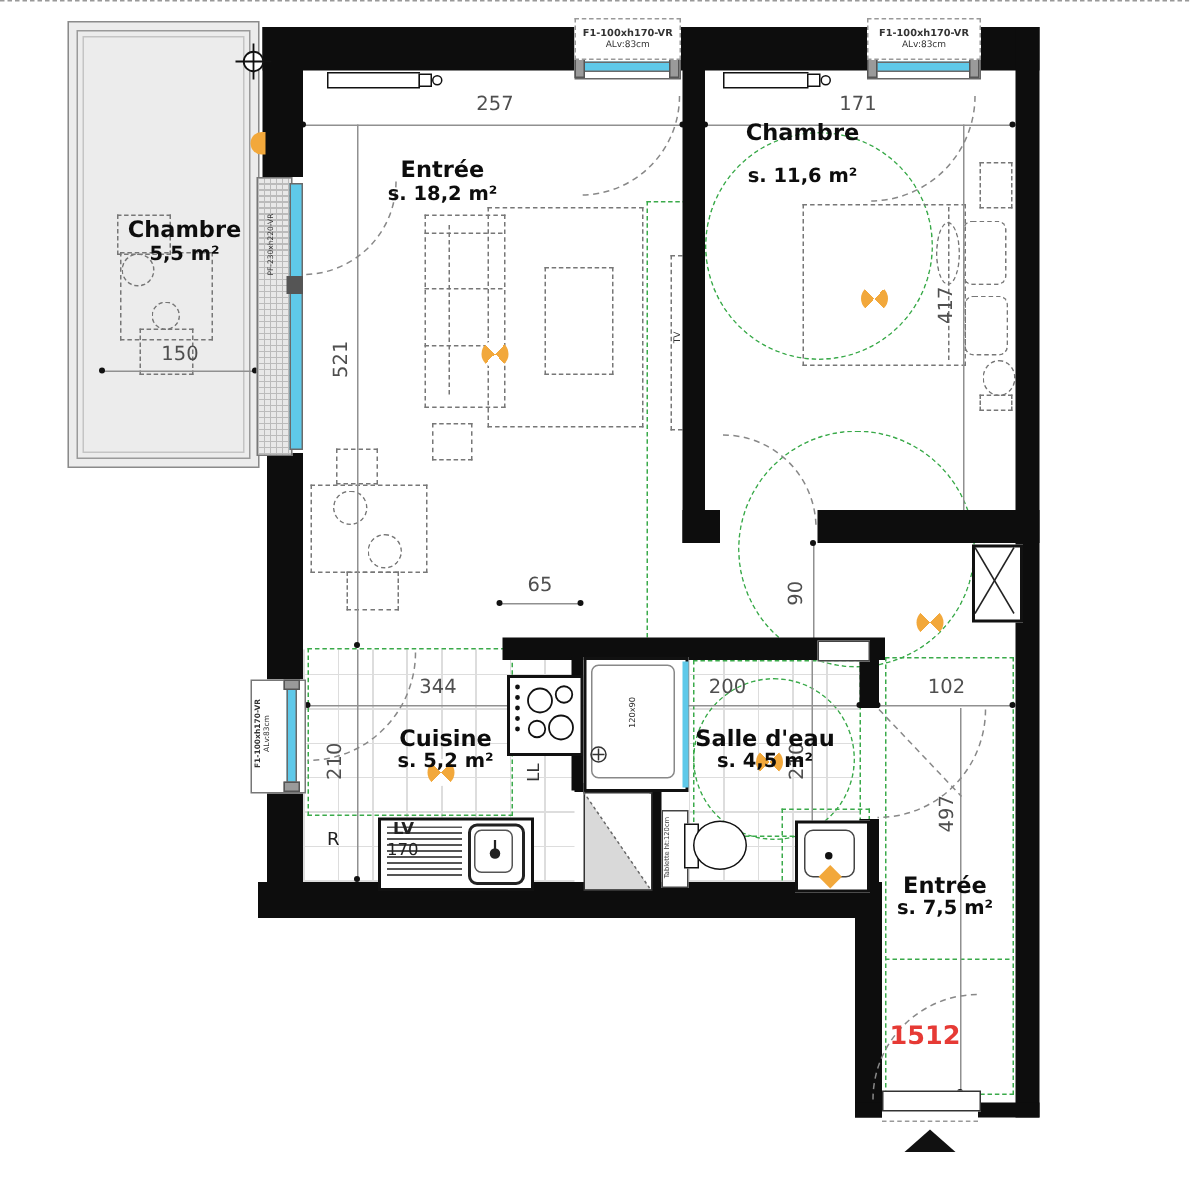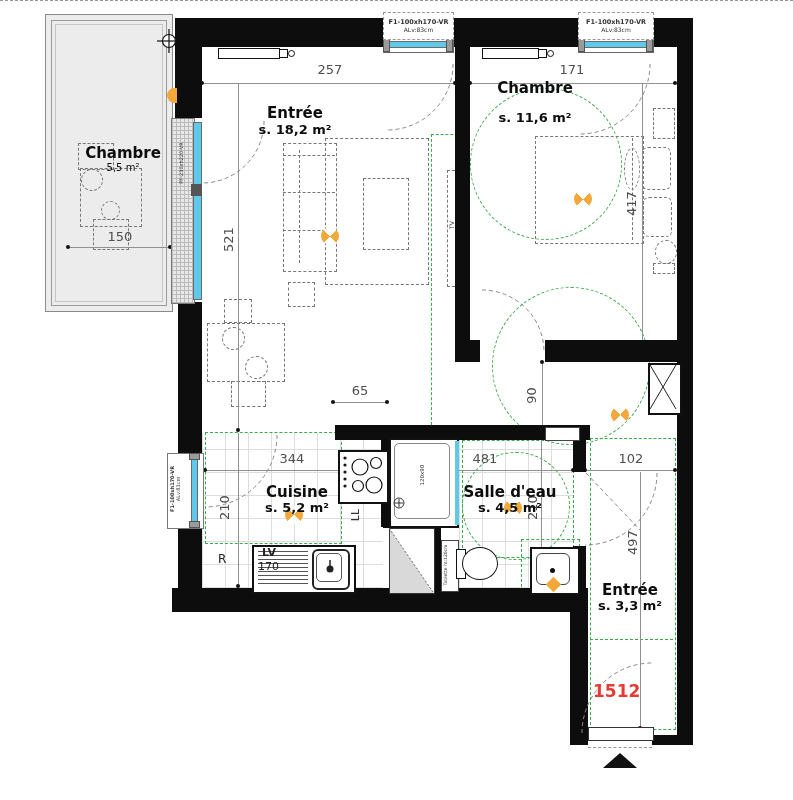"5,5 m²" div.room-area { font-size: 10px -> 13px; font-weight: normal -> bold }
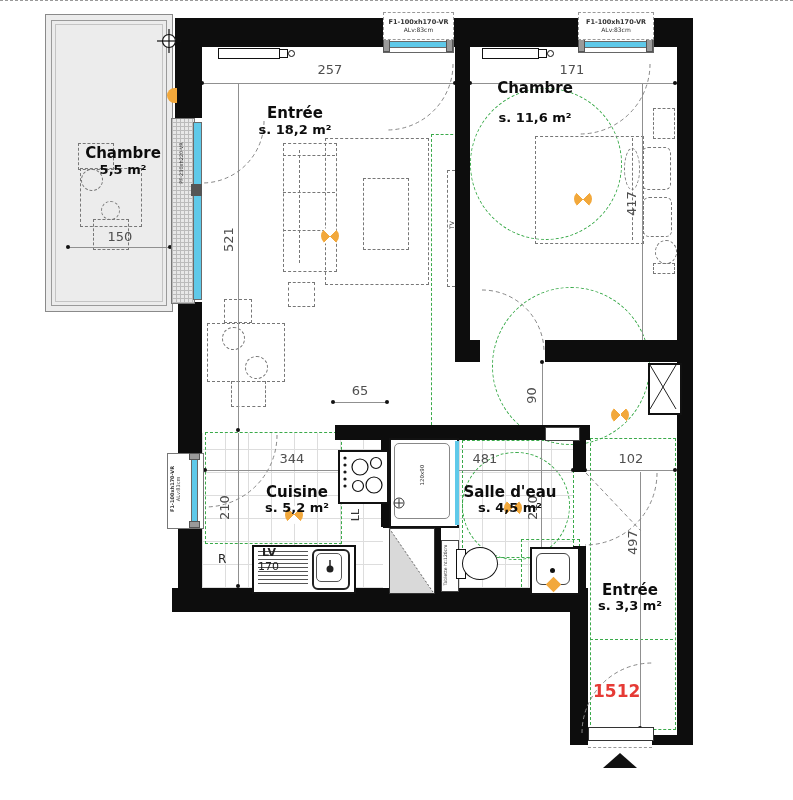"481" div.dim { text: 481 -> 200 }
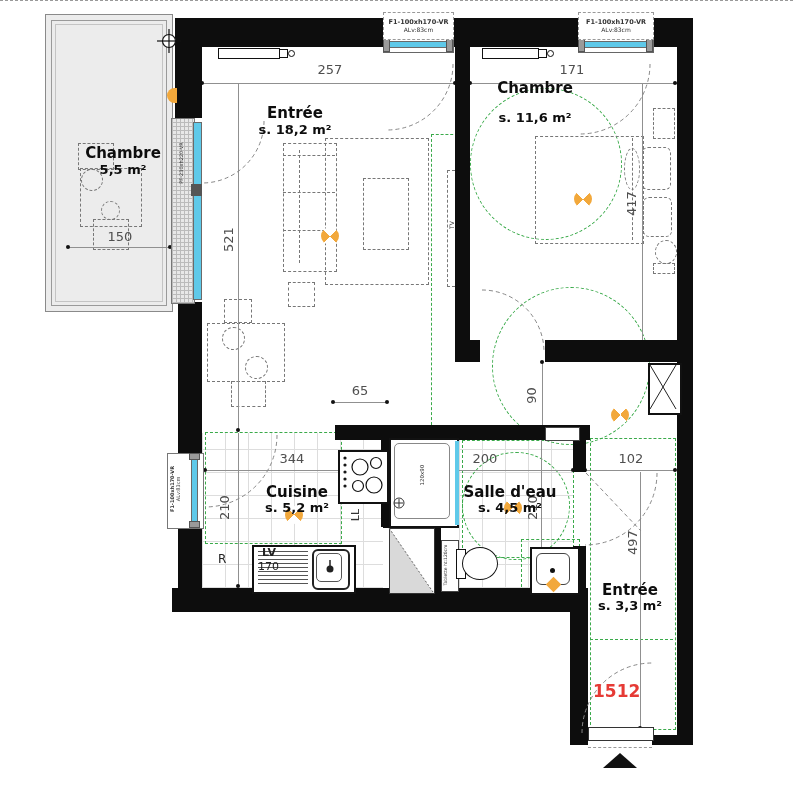"s. 3,3 m²" div.room-area { text: 3,3 -> 7,5 }
